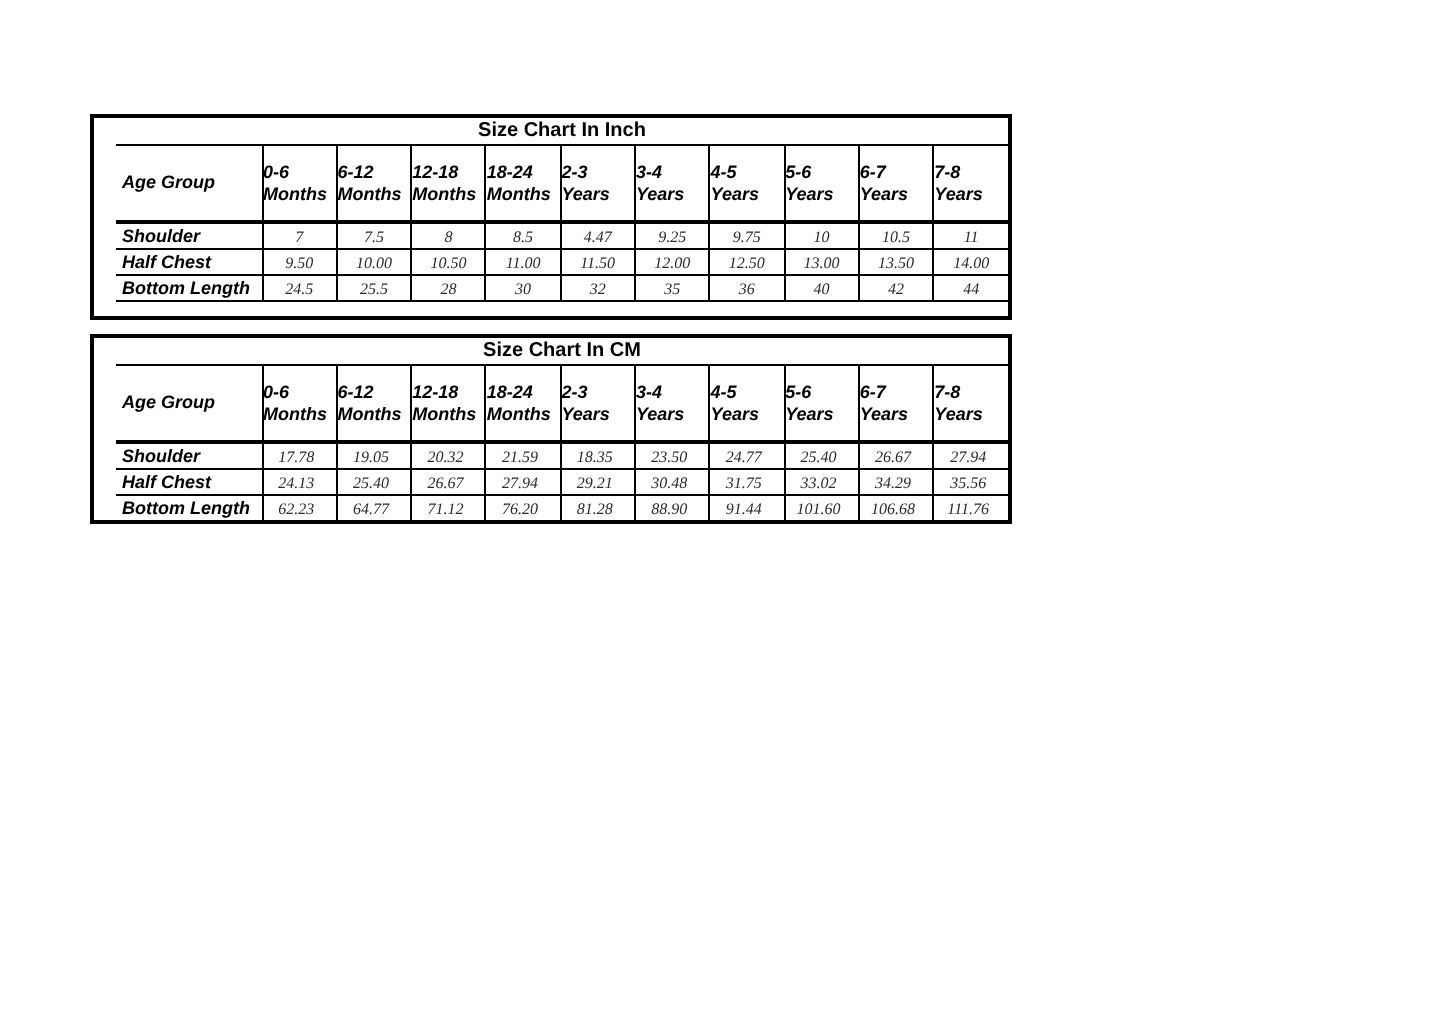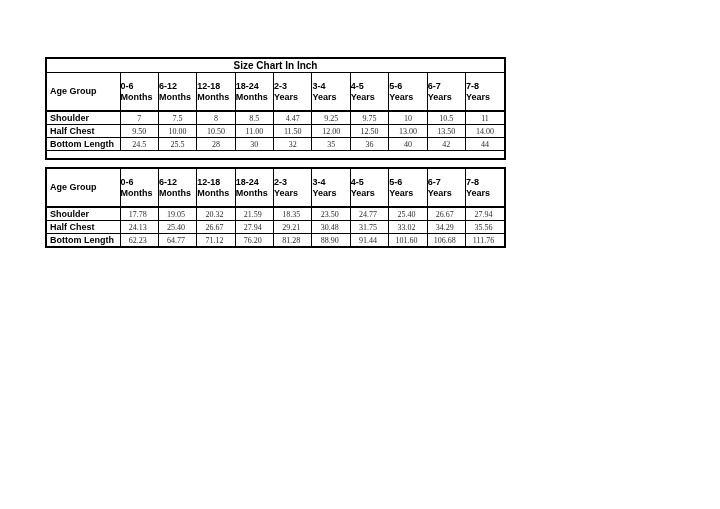"Size Chart In Inch" .chart-block { padding-left: none -> 11px }
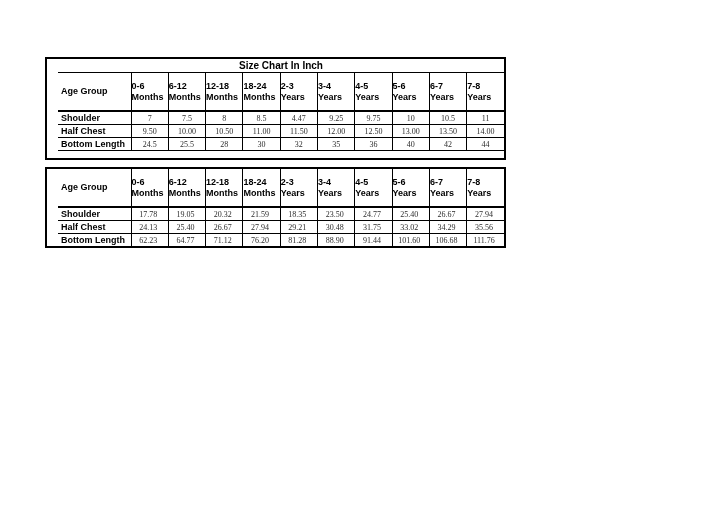"Age Group" table.size-table { font-style: none -> italic }
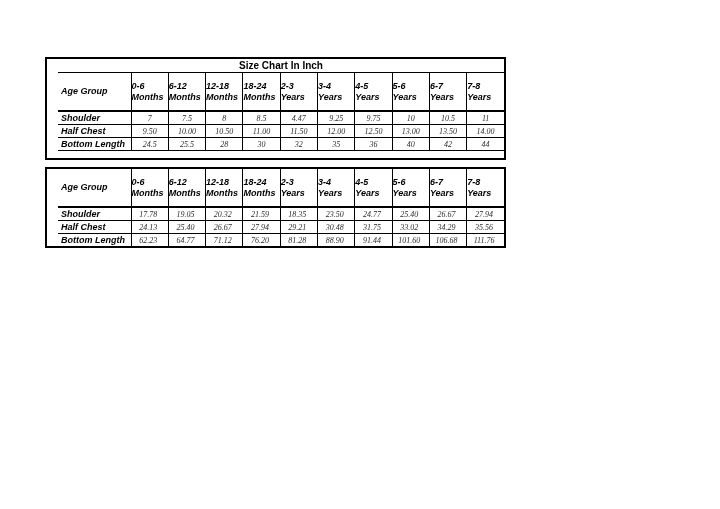"Size Chart In CM" div.chart-title { html: none -> <div>Size Chart In CM</div> }
